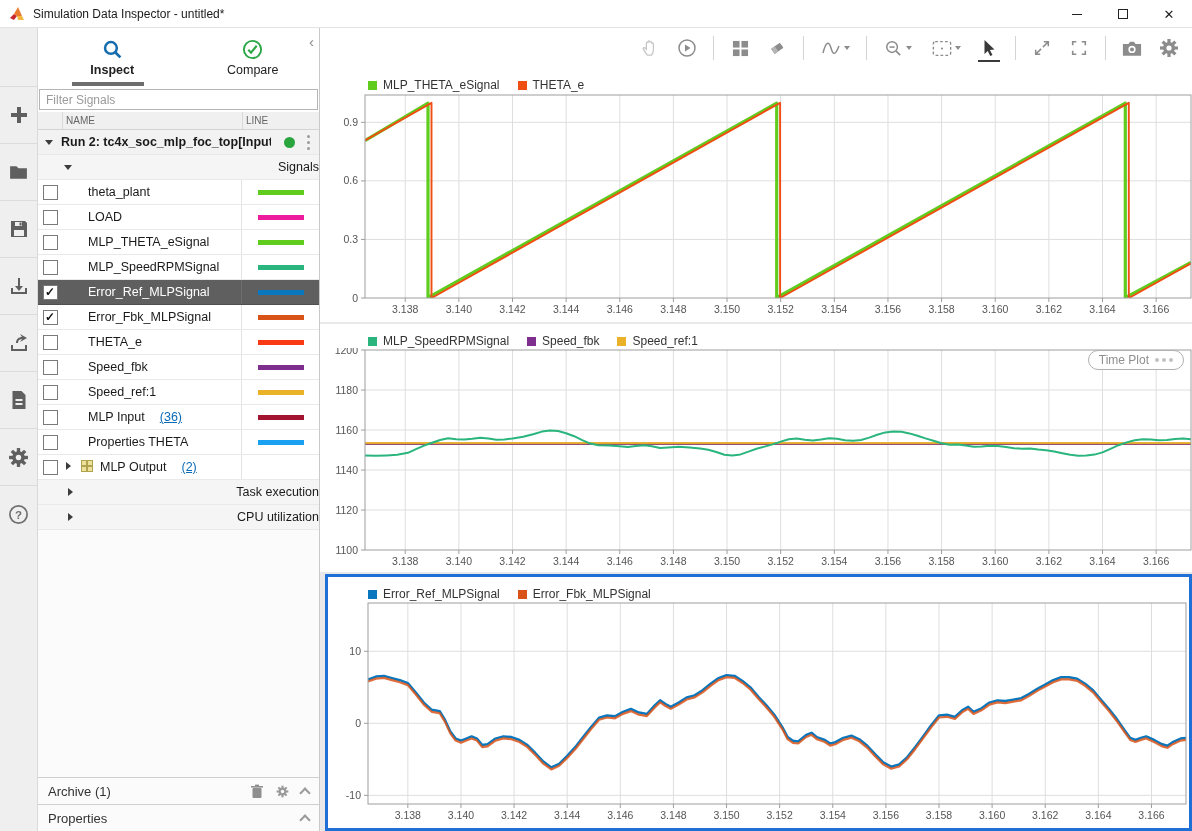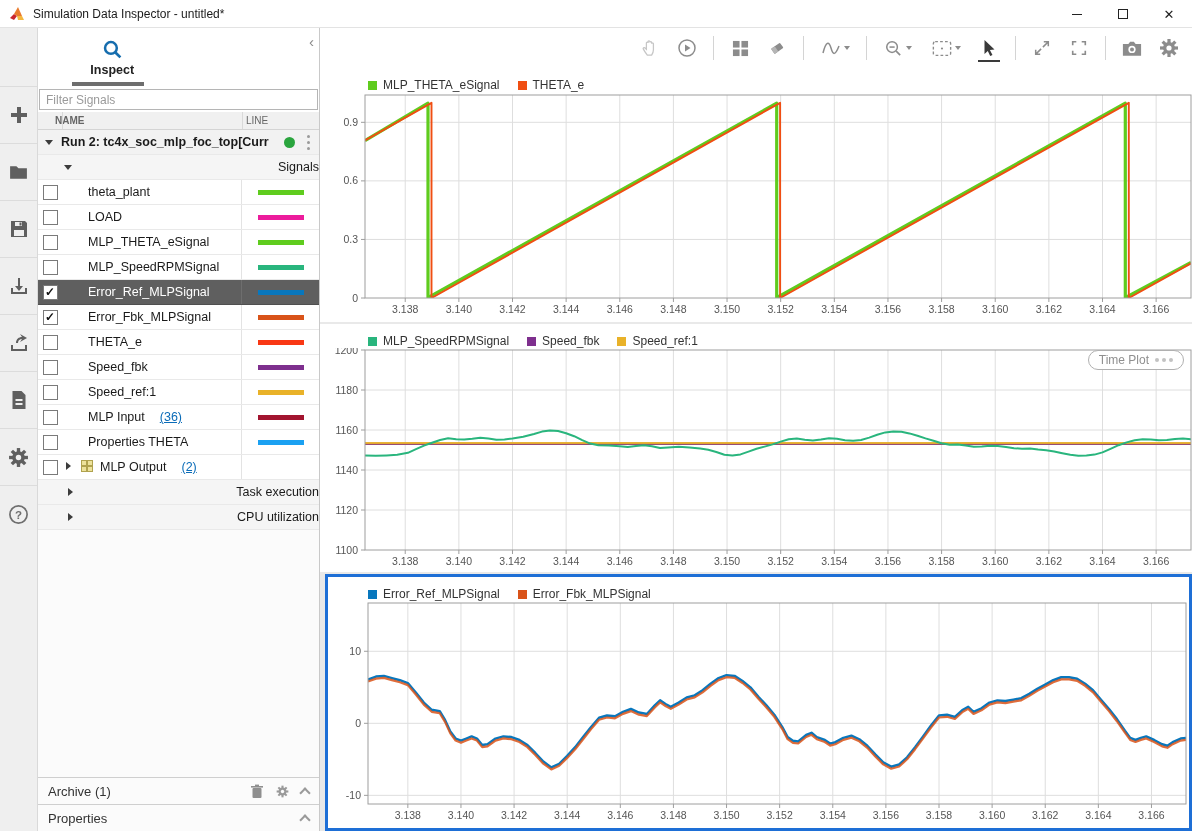"Compare" div.tab { html: none -> <div> <svg> <circle></circle> <path></path> </svg> <span>Compare</span> </div> }
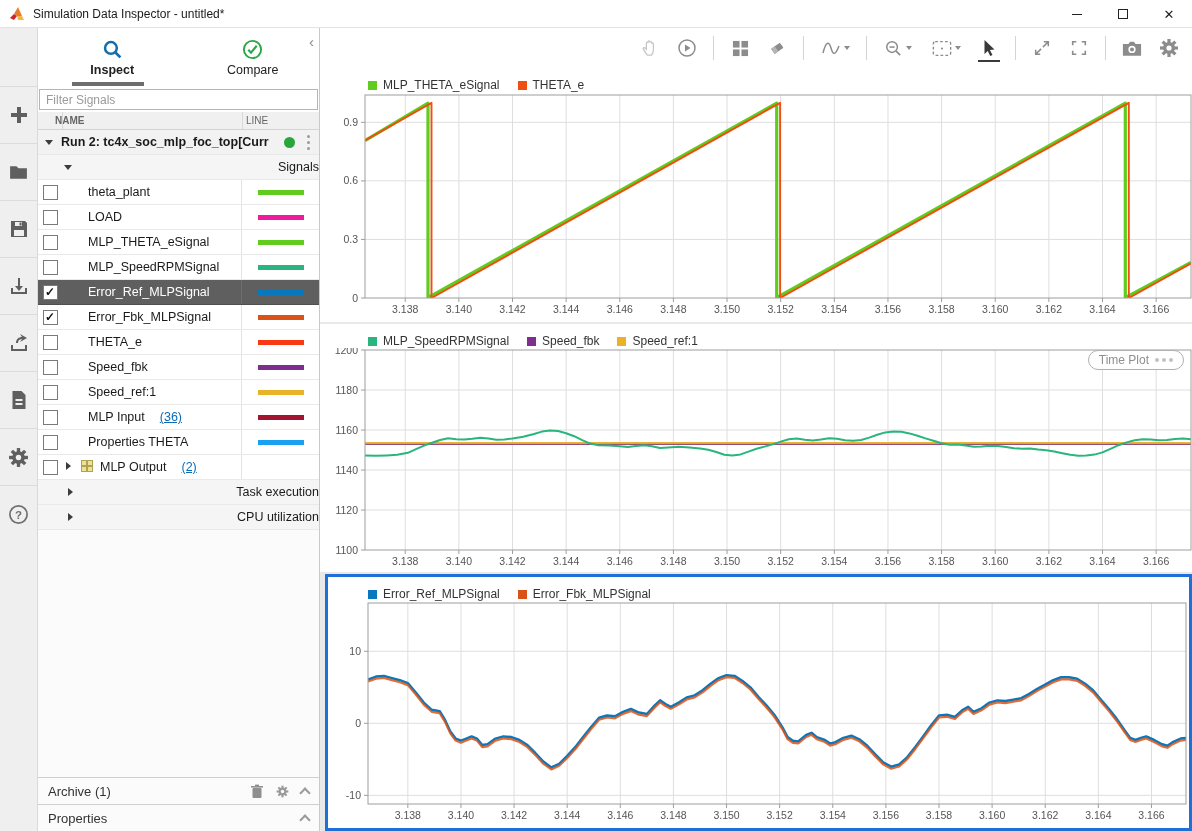"NAME" #list-header .h-name { font-weight: bold -> none; left: 17px -> 28px }
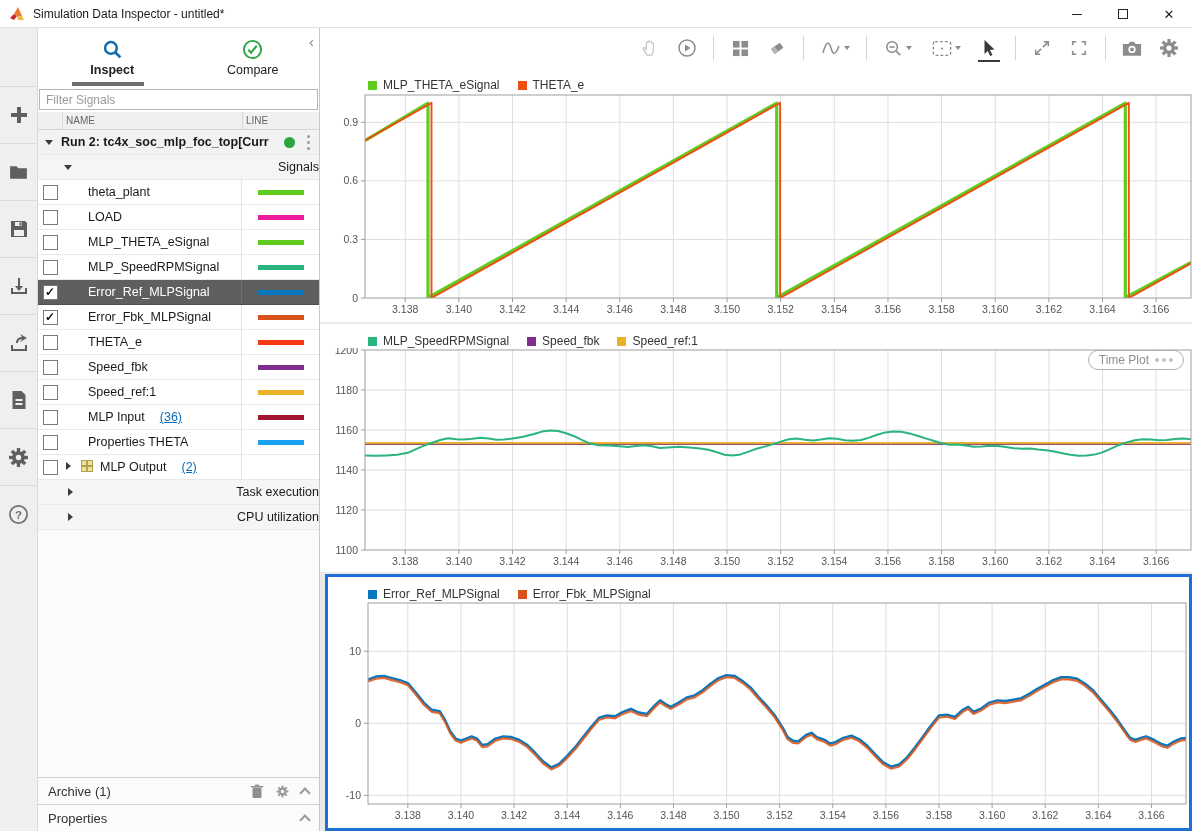"Run 2: tc4x_soc_mlp_foc_top[Curr" span.runlabel { text: Curr -> Input }
